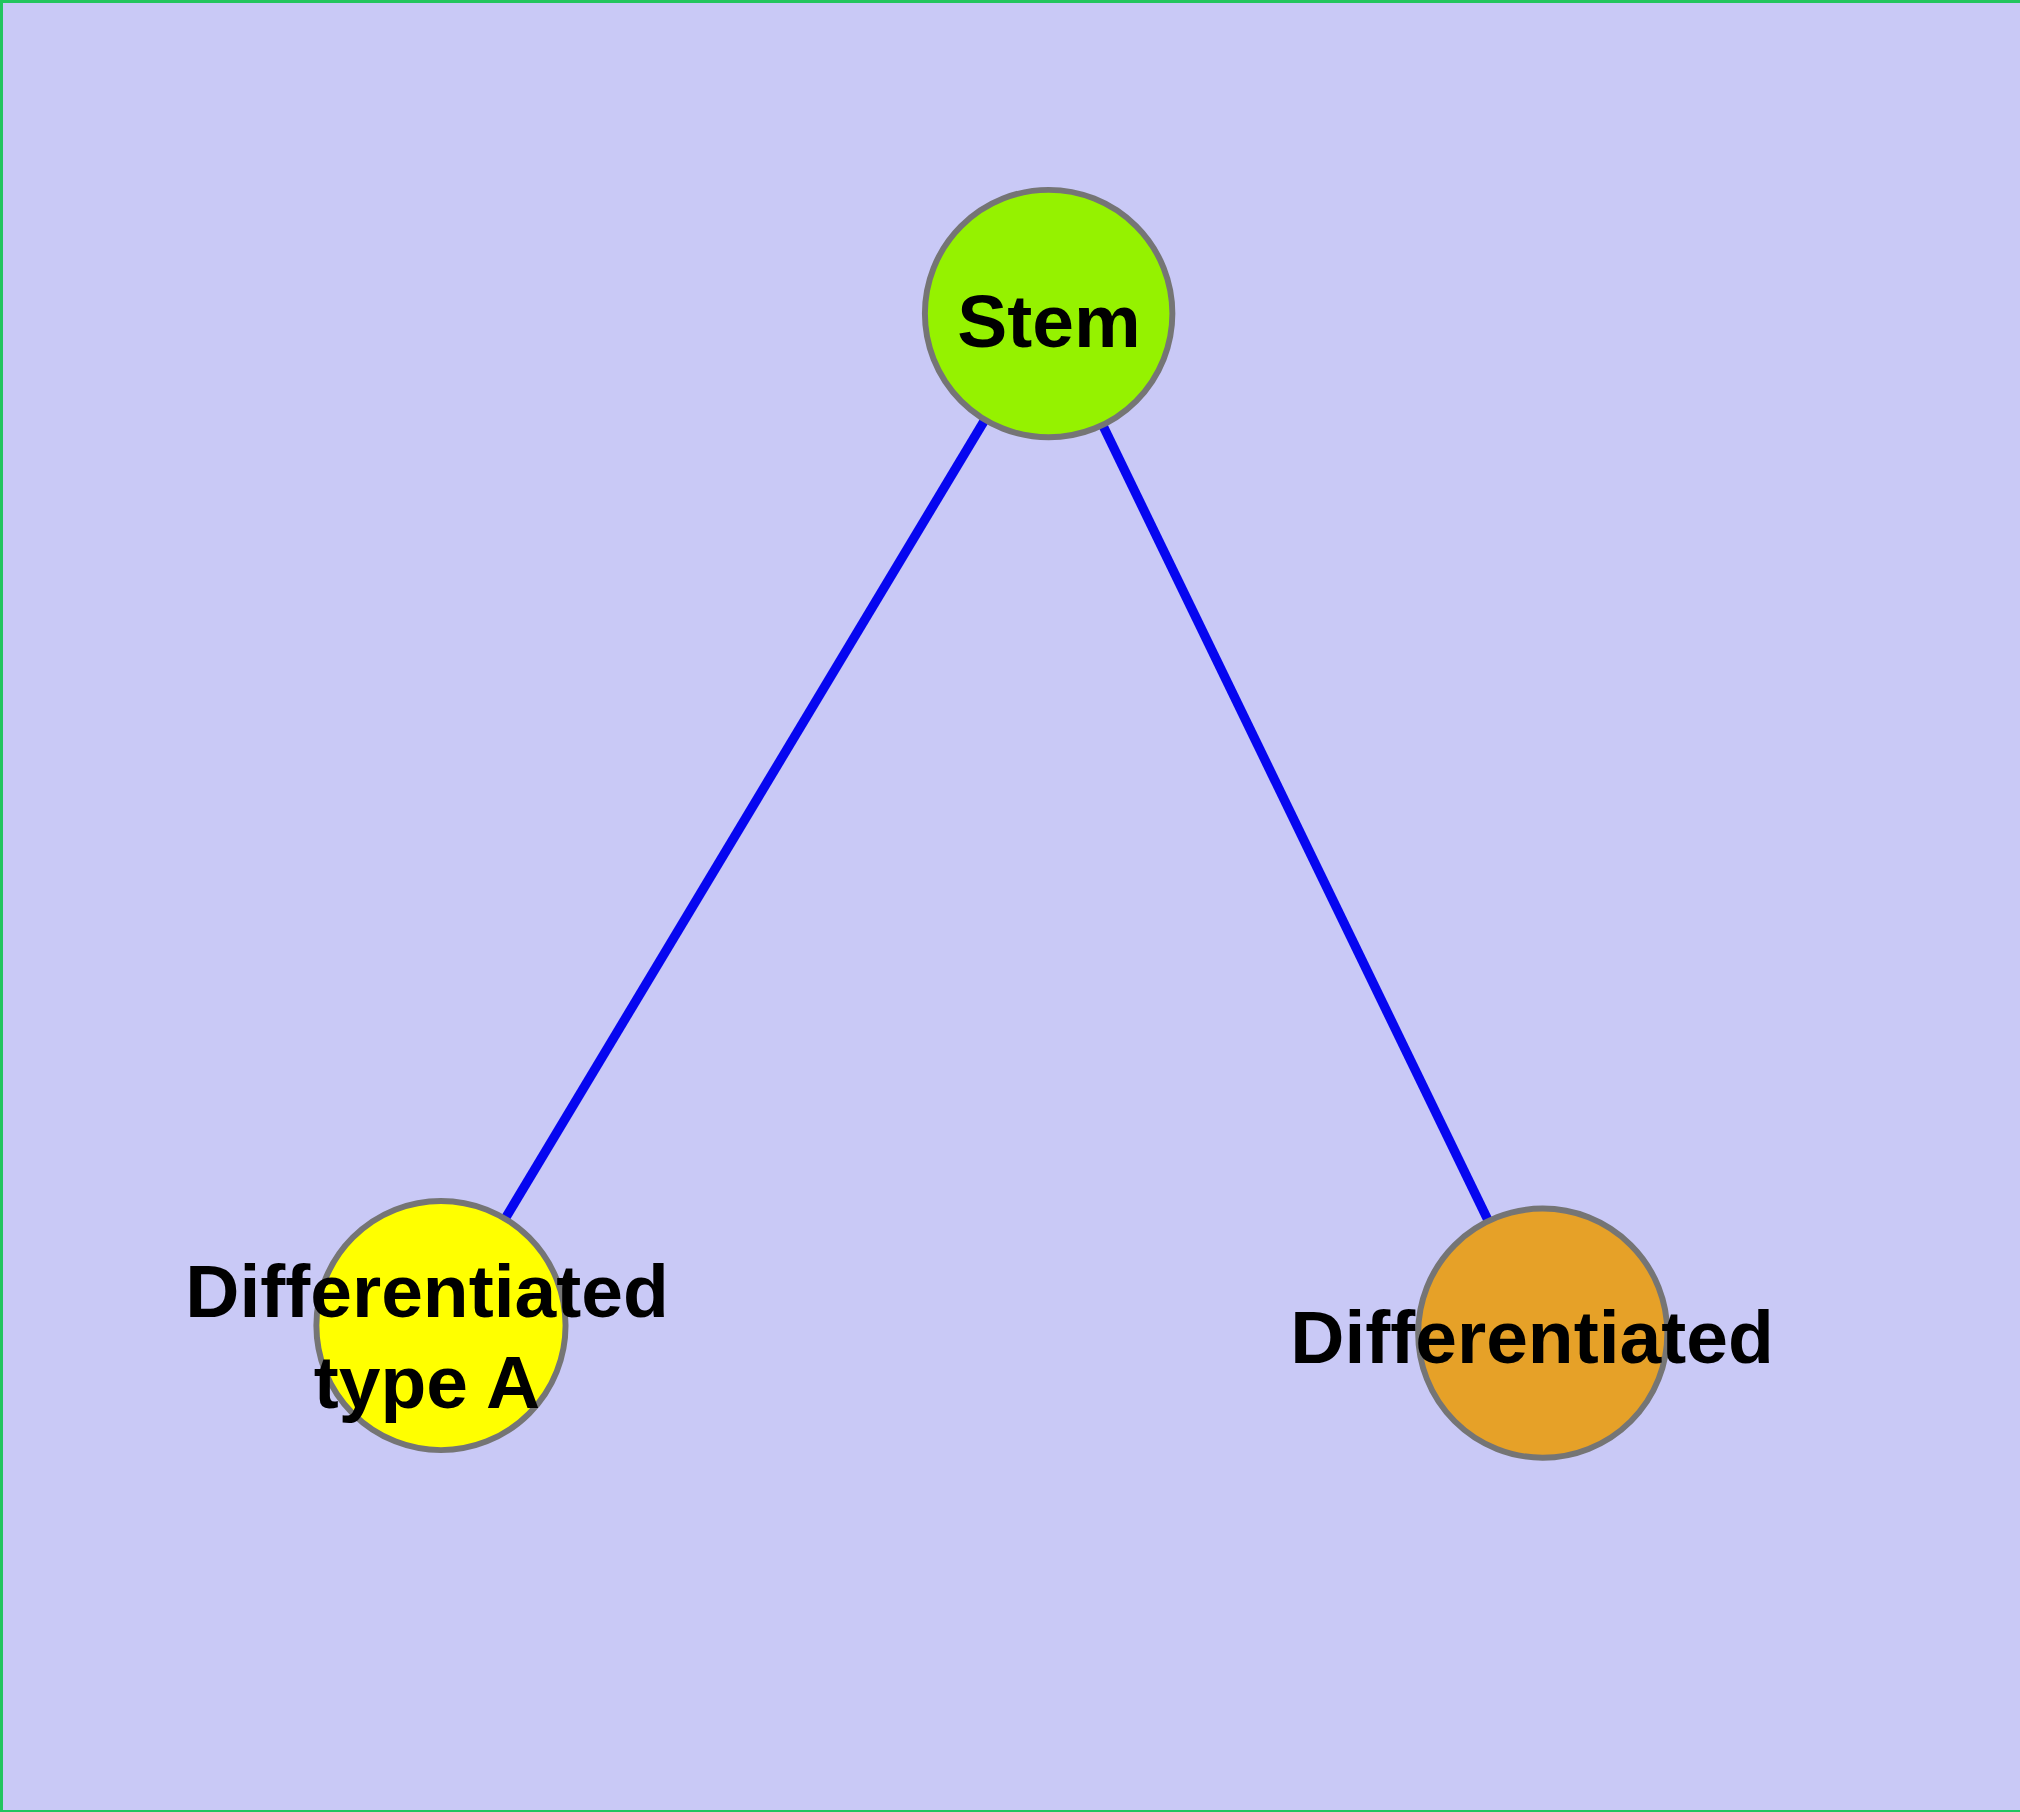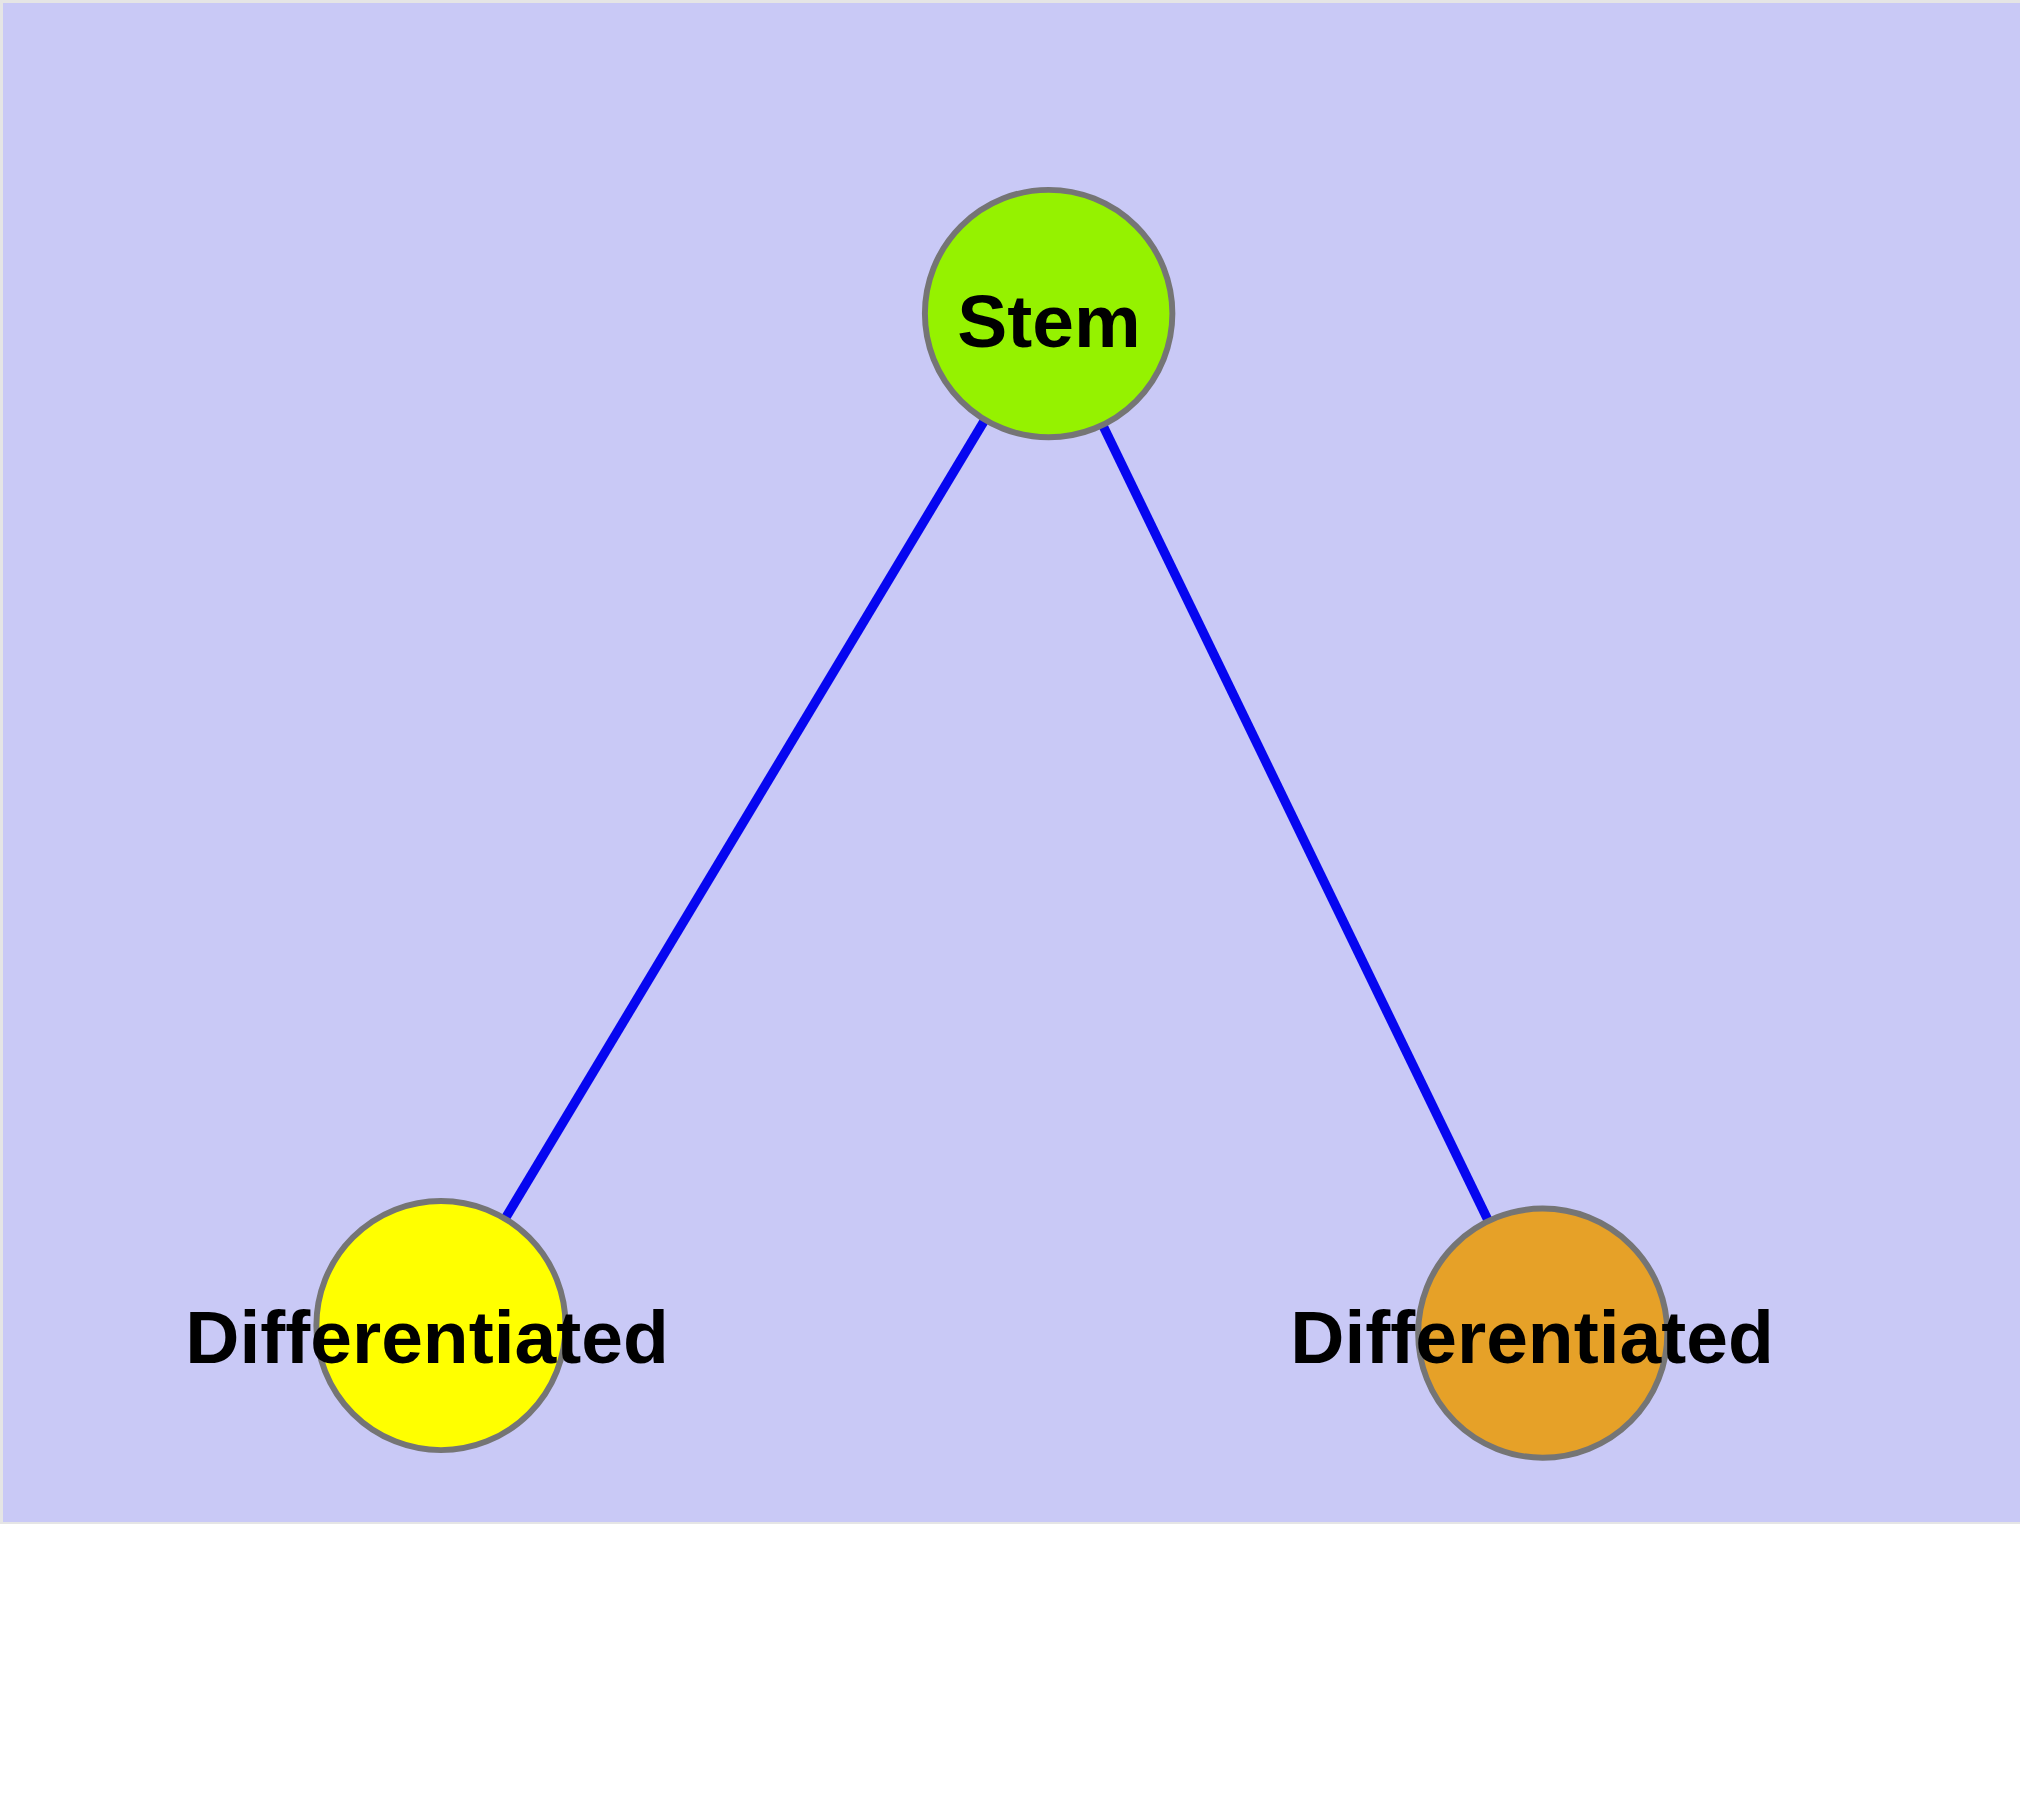"Stem" .canvas { background: #e5e5e5 -> #22c55e; height: 1524px -> 1812px }
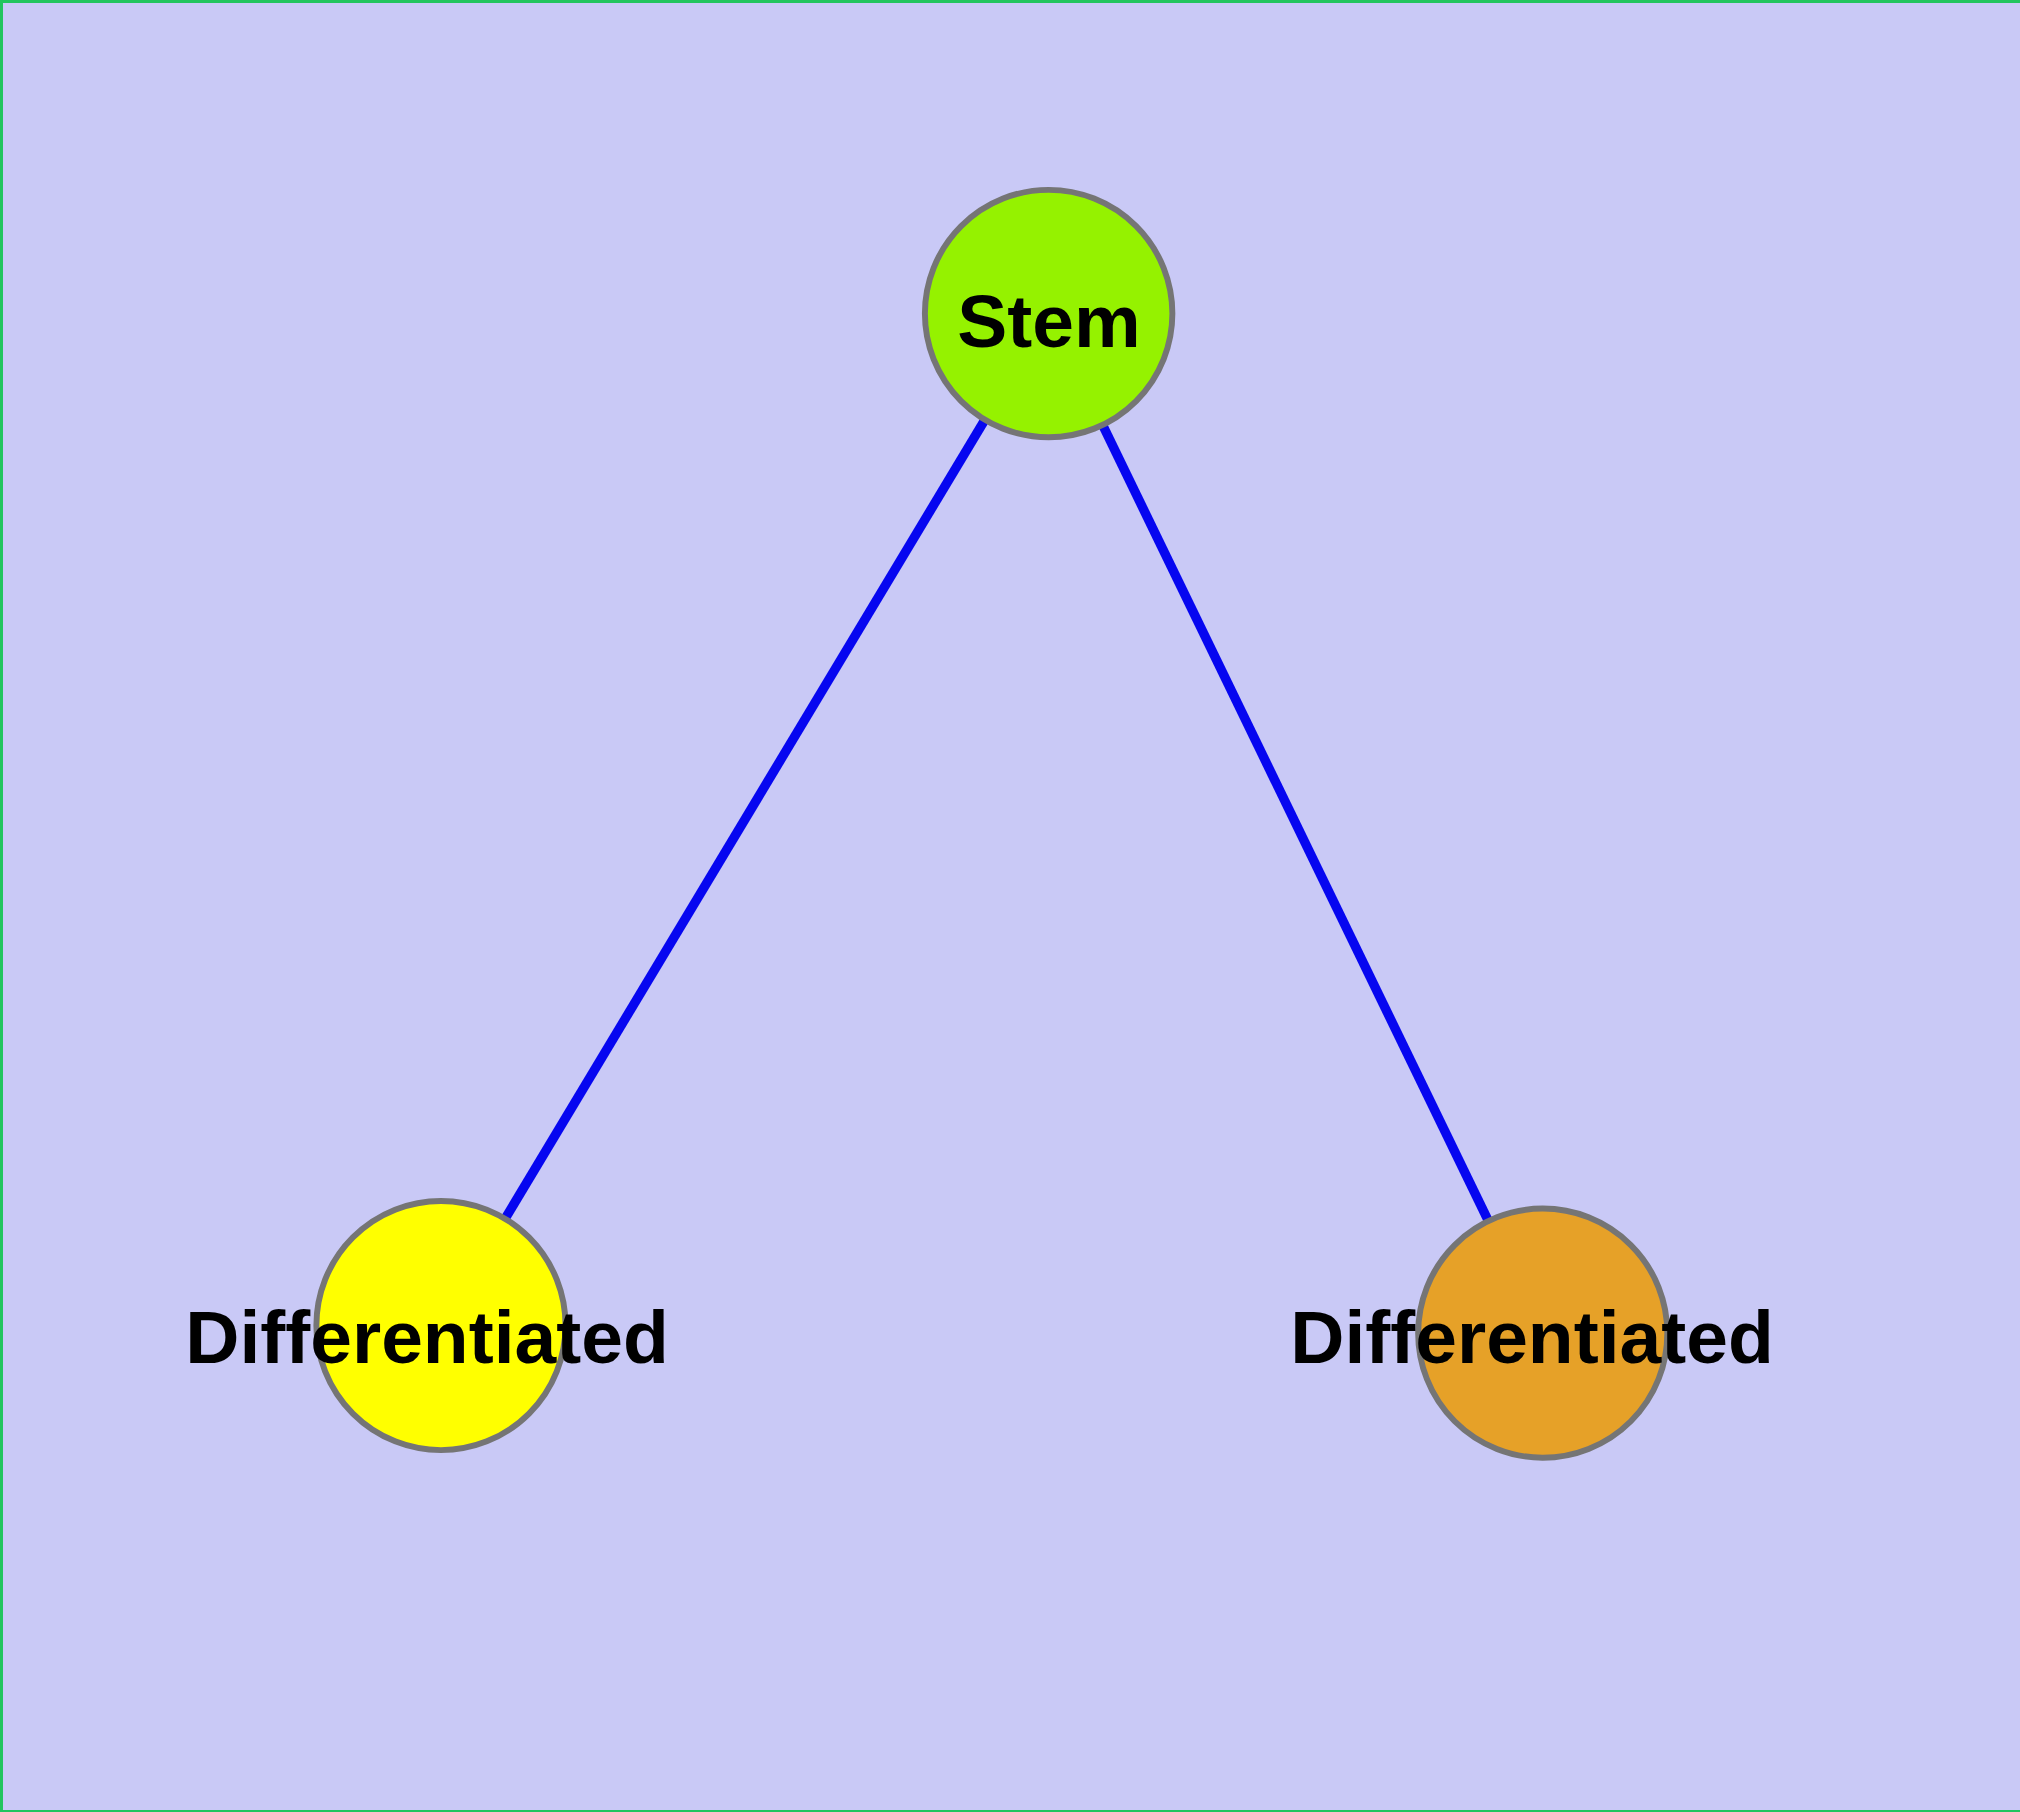"type A" div { html: none -> <div>type A</div> }
